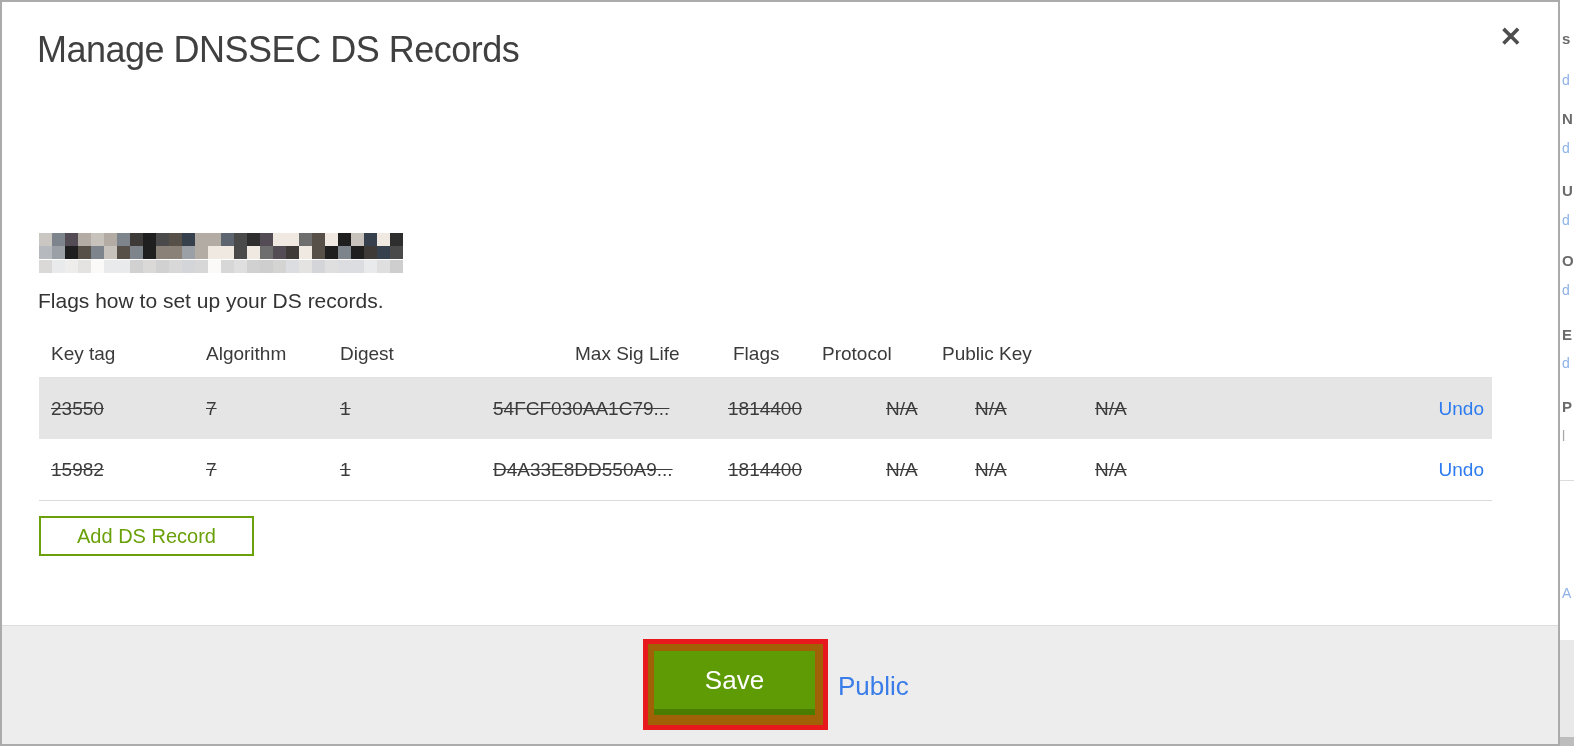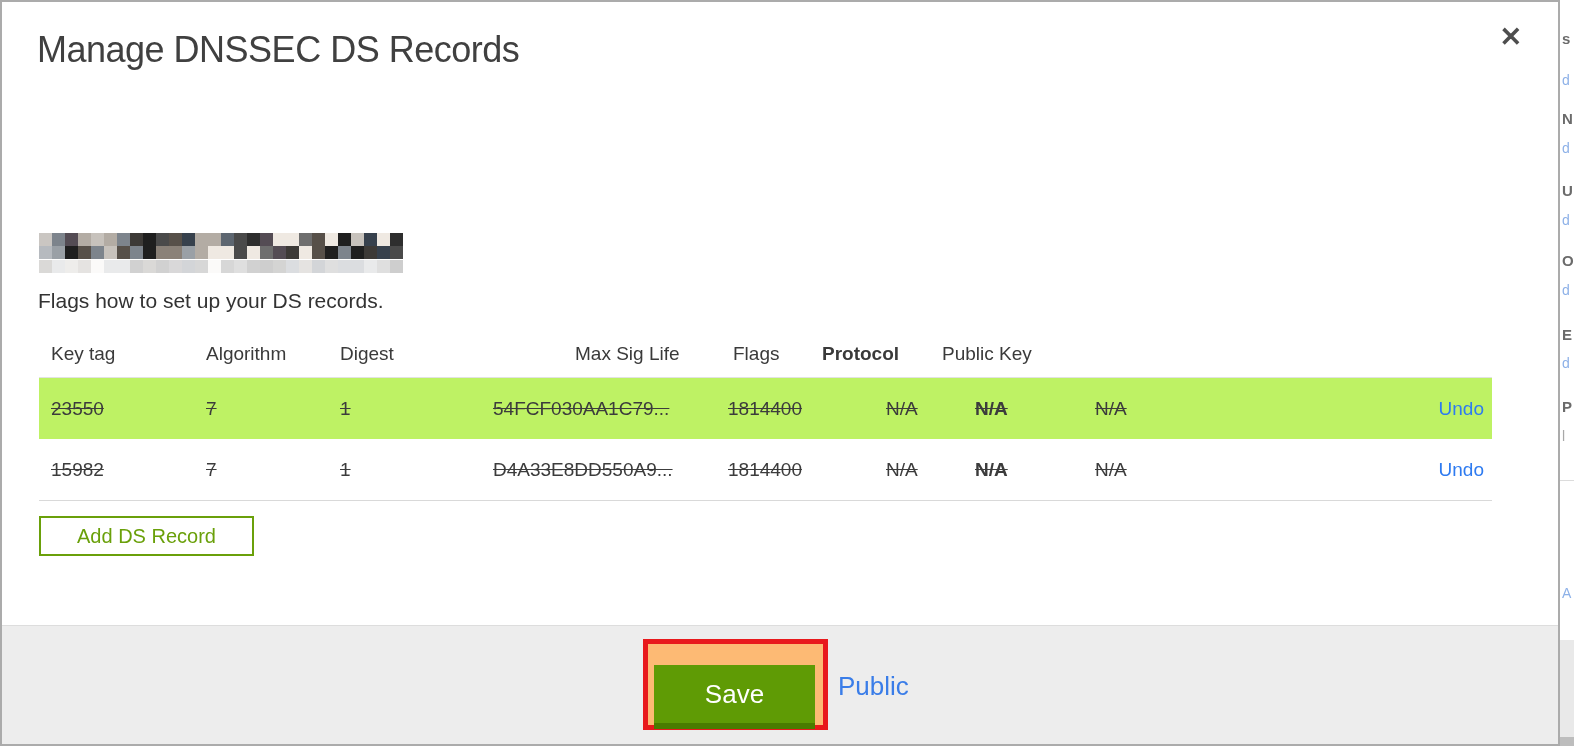"Protocol" .c7 { font-weight: bold -> none }
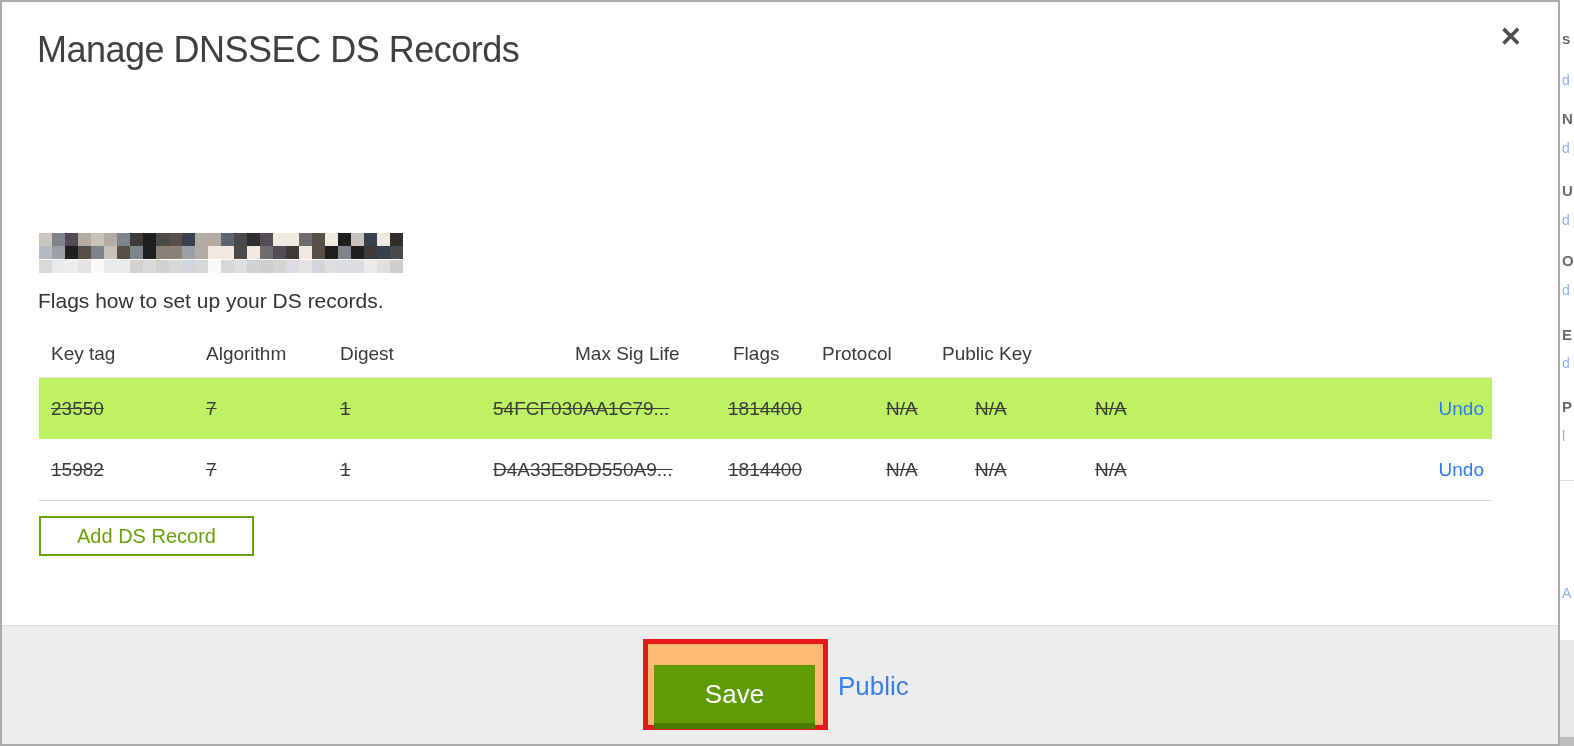"23550" .trow.striped { background: #bef264 -> #e5e5e5 }
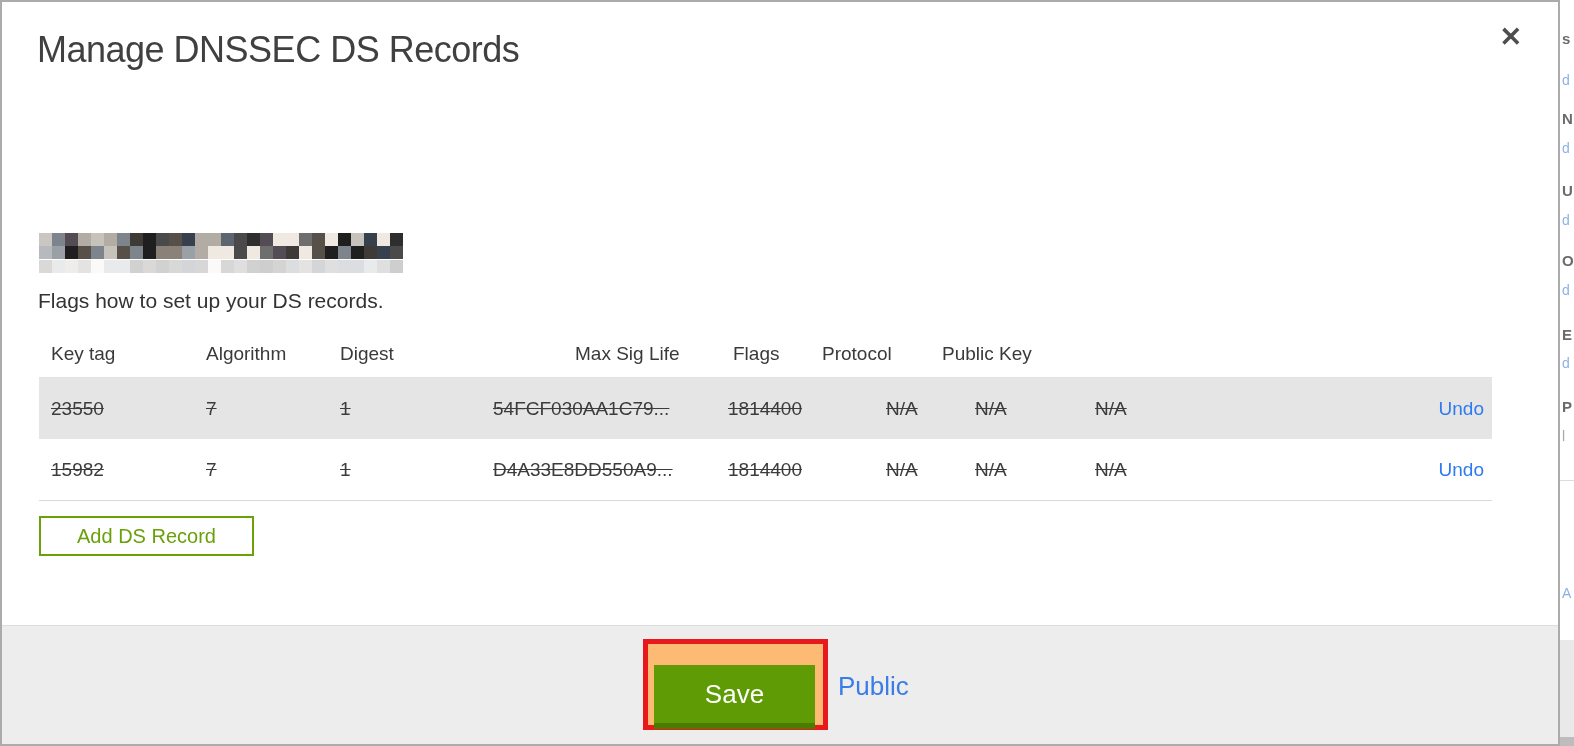"Save" .red-annotation { background: #fdba74 -> #a16207; padding: 21px 6px -> 7px 6px }
